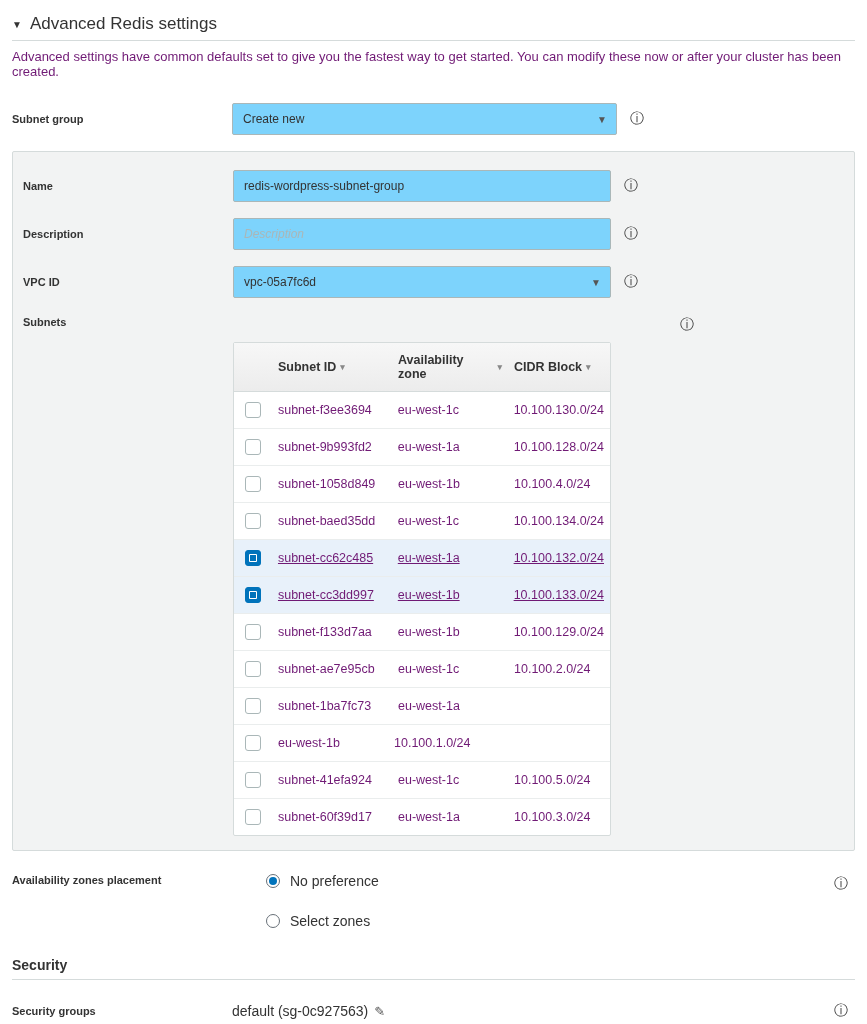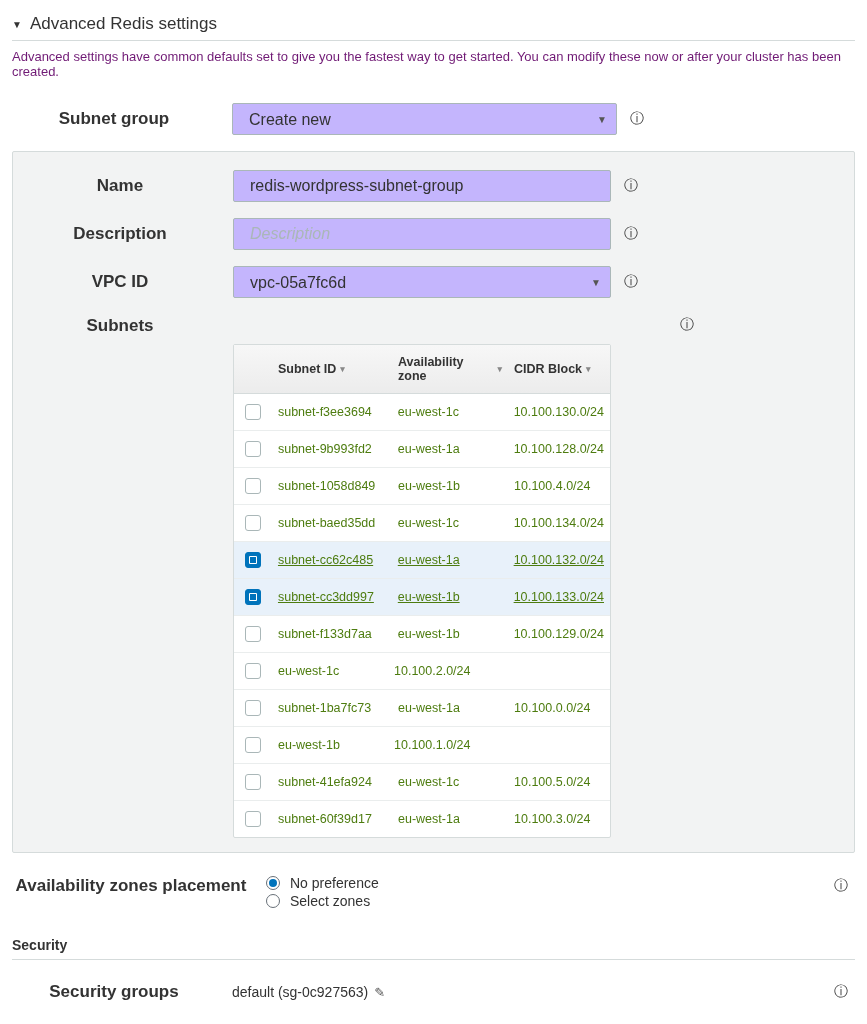"Subnet group" .form-label { font-size: 17px -> 11px; text-align: center -> left }
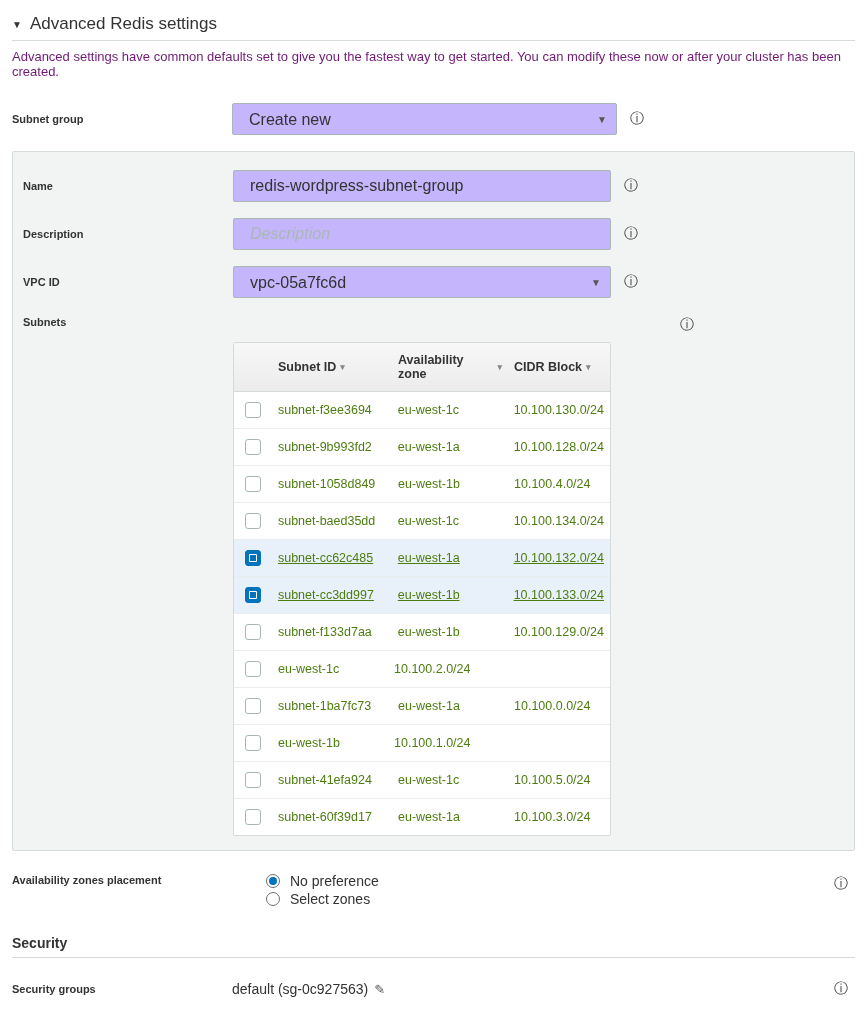"Create new" .form-control { background: #c4b5fd -> #7dd3fc; font-size: 16px -> 12px; padding: 4px 16px -> 4px 10px }
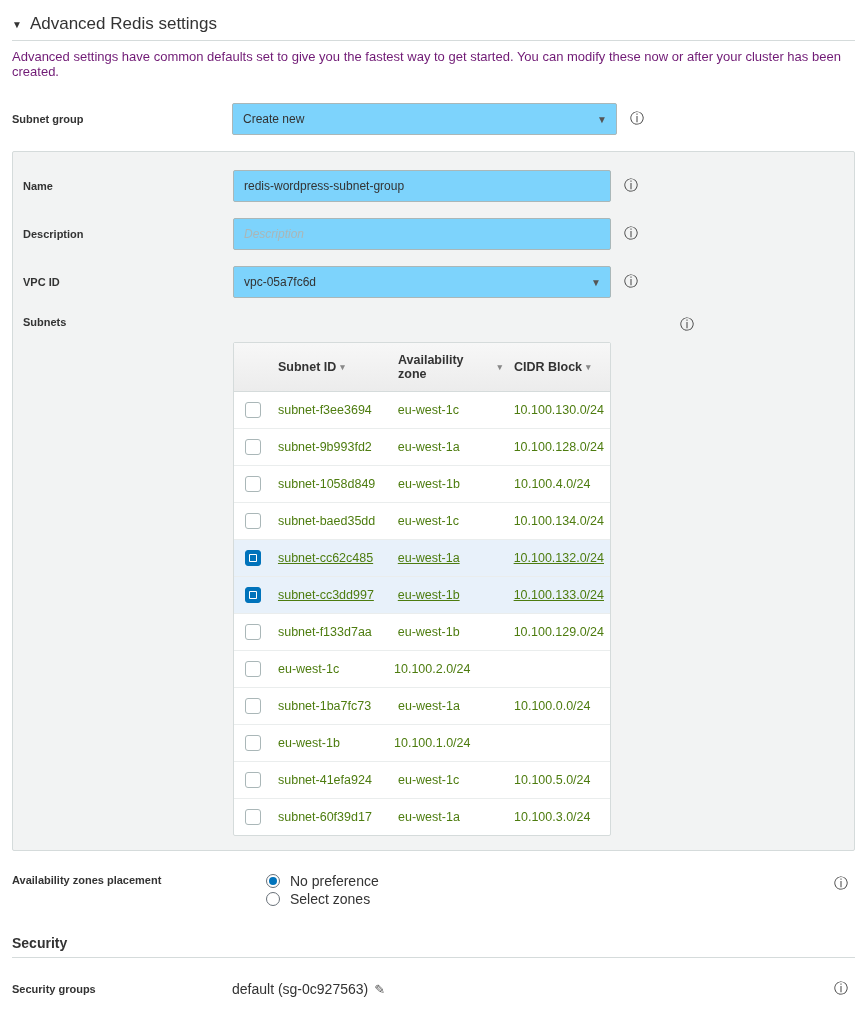"subnet-f3ee3694" .trow { color: #4d7c0f -> #701a75 }
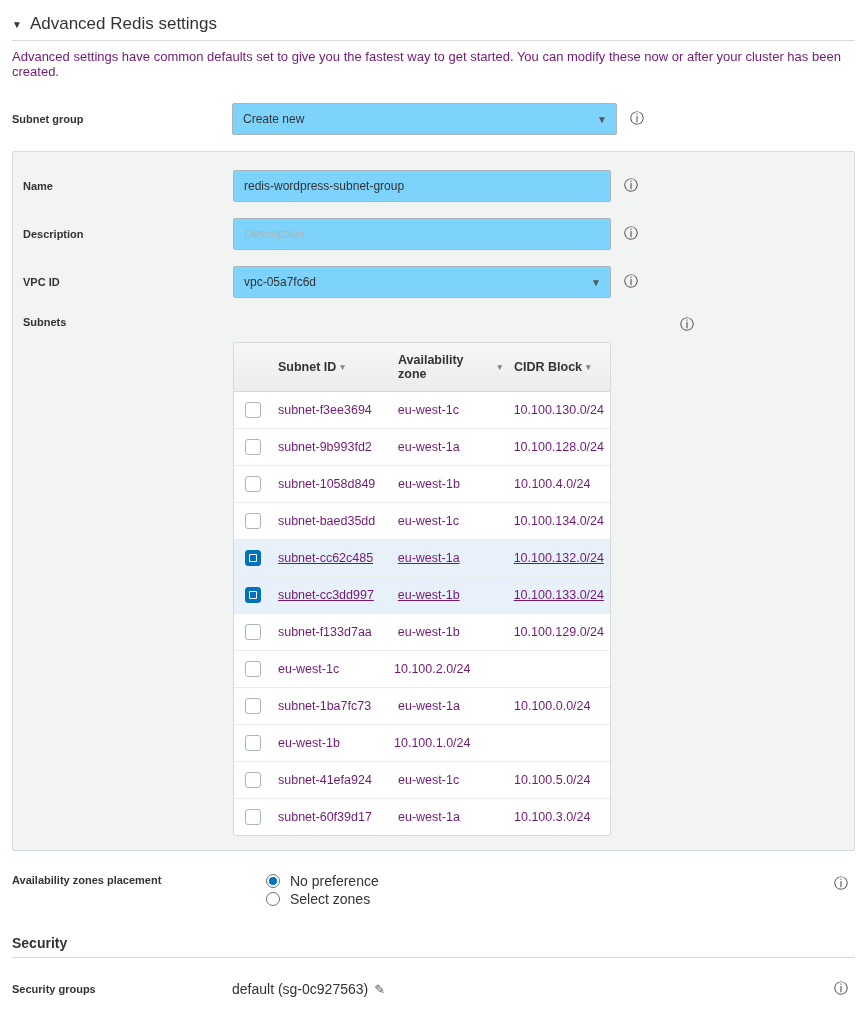"subnet-ae7e95cb" div.td { html: none -> <div>subnet-ae7e95cb</div> }
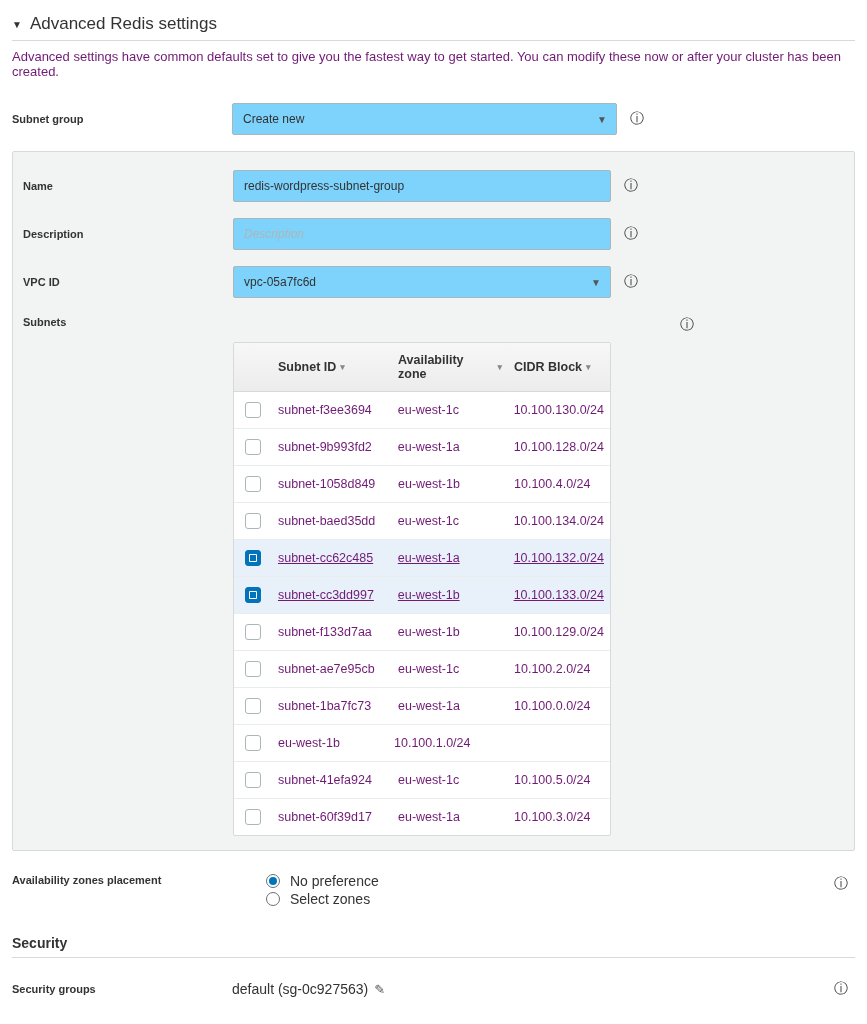"10.100.0.0/24" div.td { html: <div>10.100.0.0/24</div> -> none }
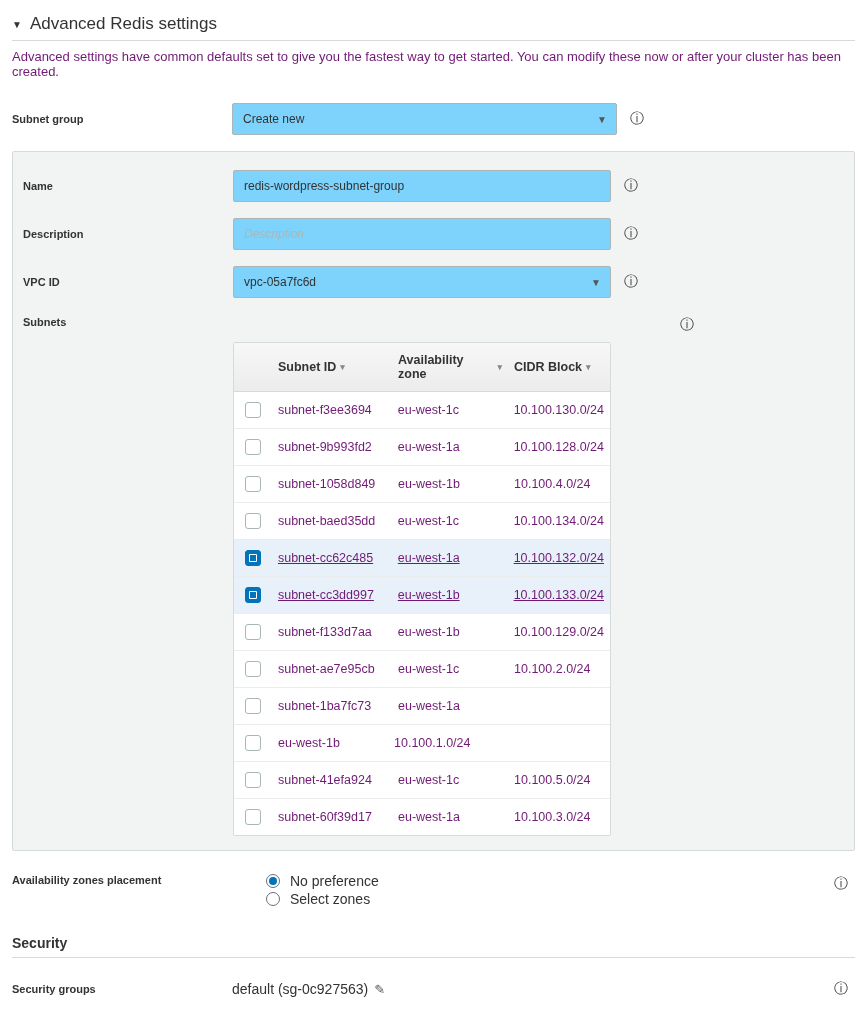"No preference" .radio-opts { gap: 2px -> 24px }
